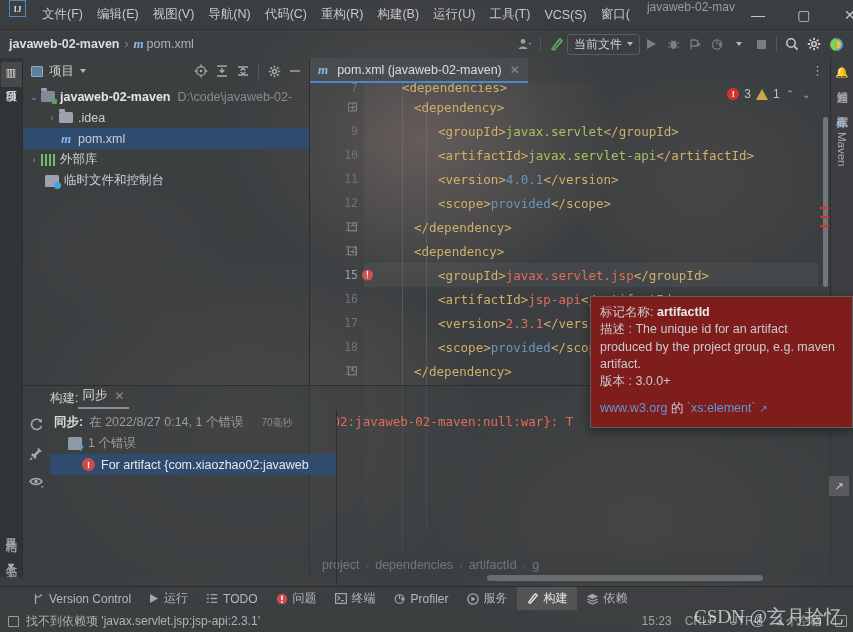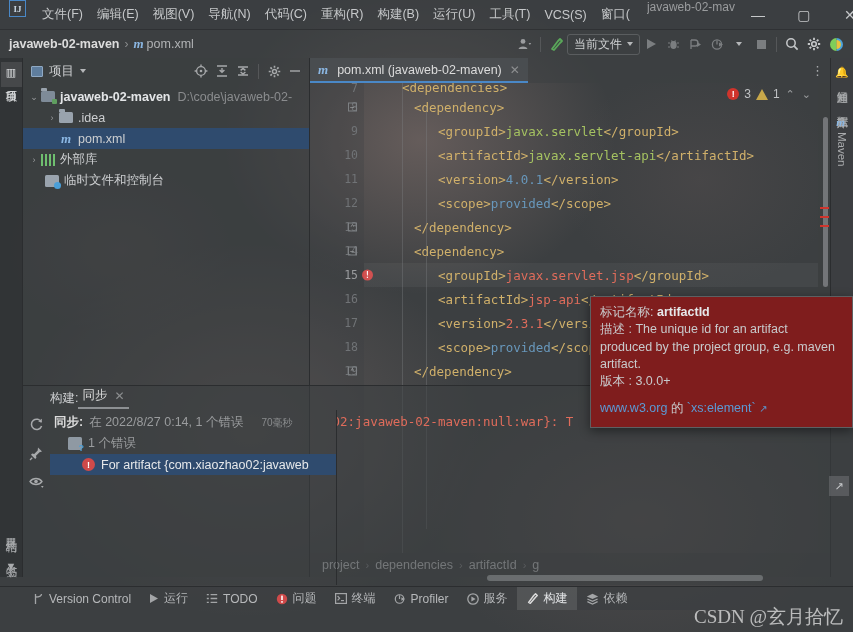"找不到依赖项 'javax.servlet.jsp:jsp-api:2.3.1'" div.statusbar { html: none -> <div> <div> <span></span> <span>找不到依赖项 'javax.servlet.jsp:jsp-api:2.3.1'</span> </div> <div> <span>15:23</span> <span>CRLF</span> <span>UTF-8</span> <span>2 个空格</span> <span></span> </div> </div> }
